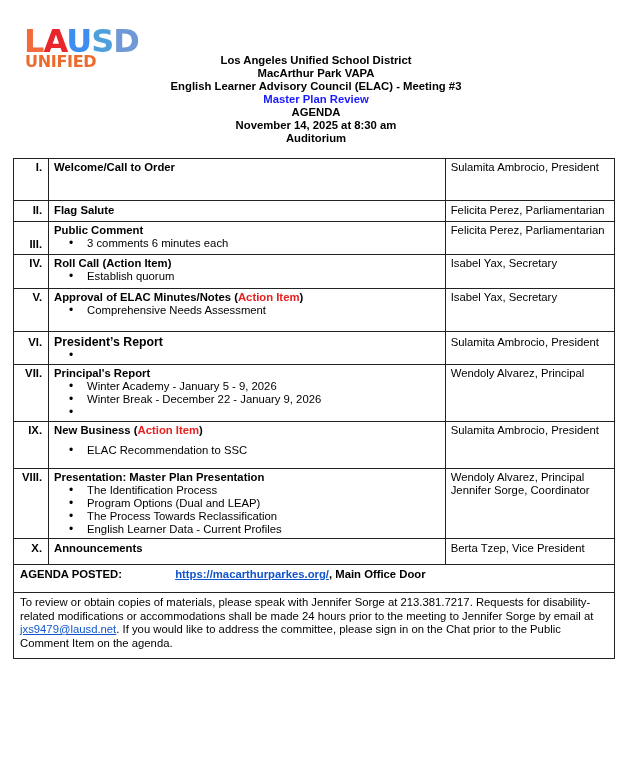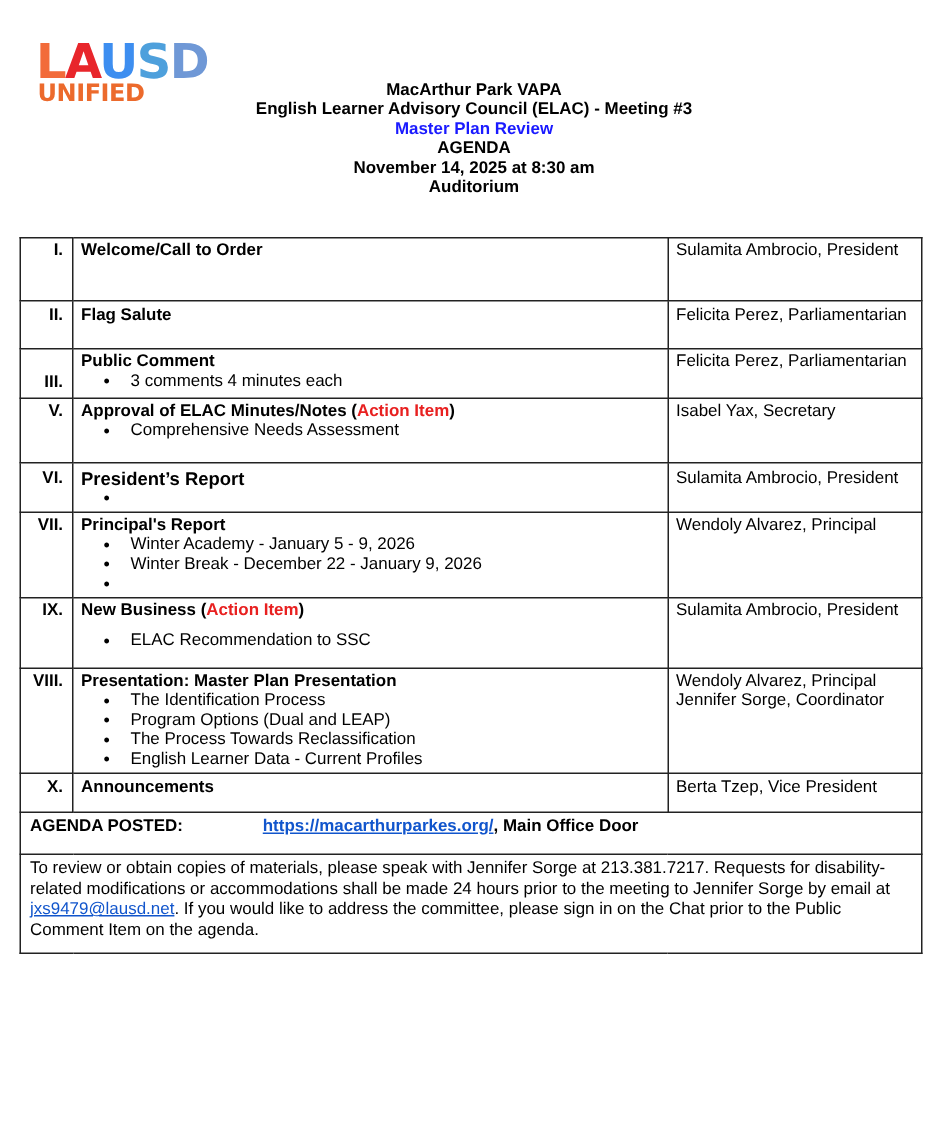"Los Angeles Unified School District" div { html: none -> <div>Los Angeles Unified School District</div> }
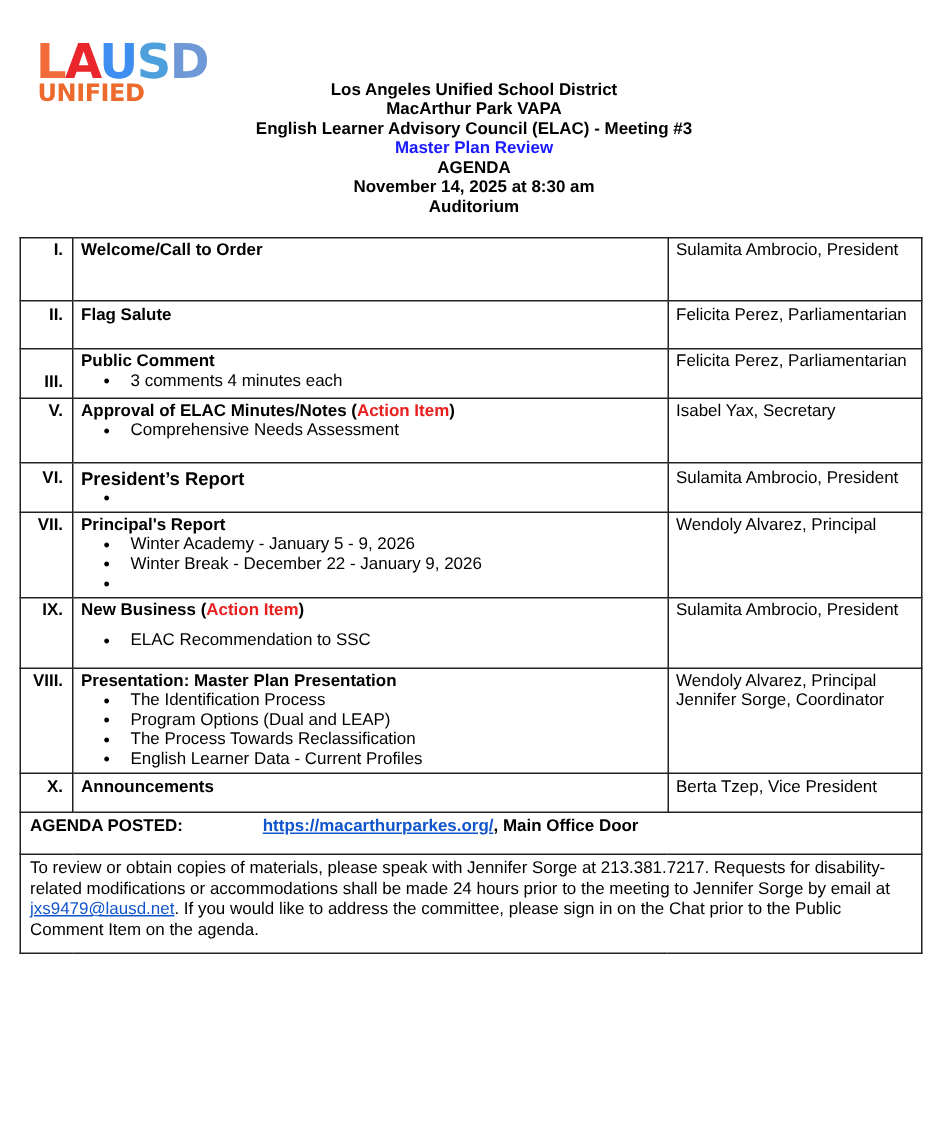"II." tr { height: 32px -> 21px }
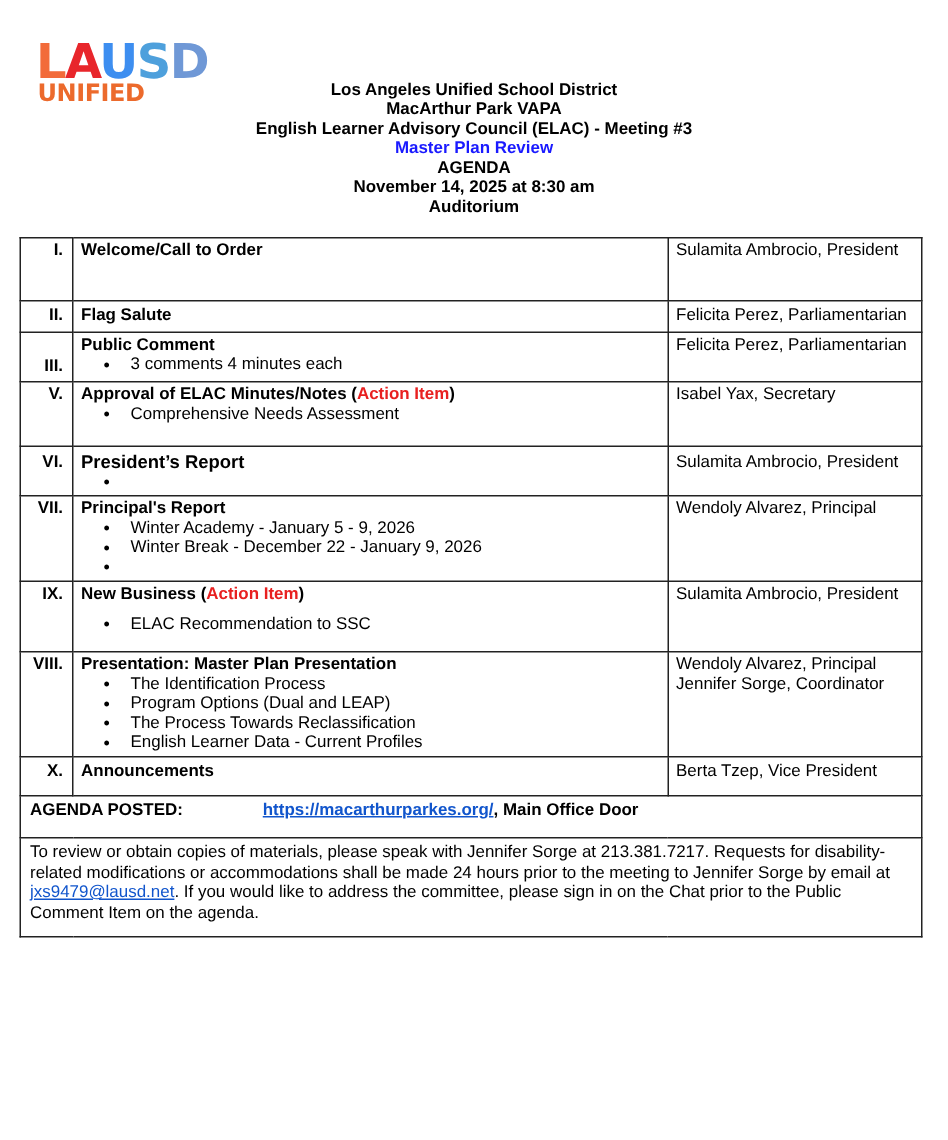"3 comments 4 minutes each" li { text: 4 -> 6 }
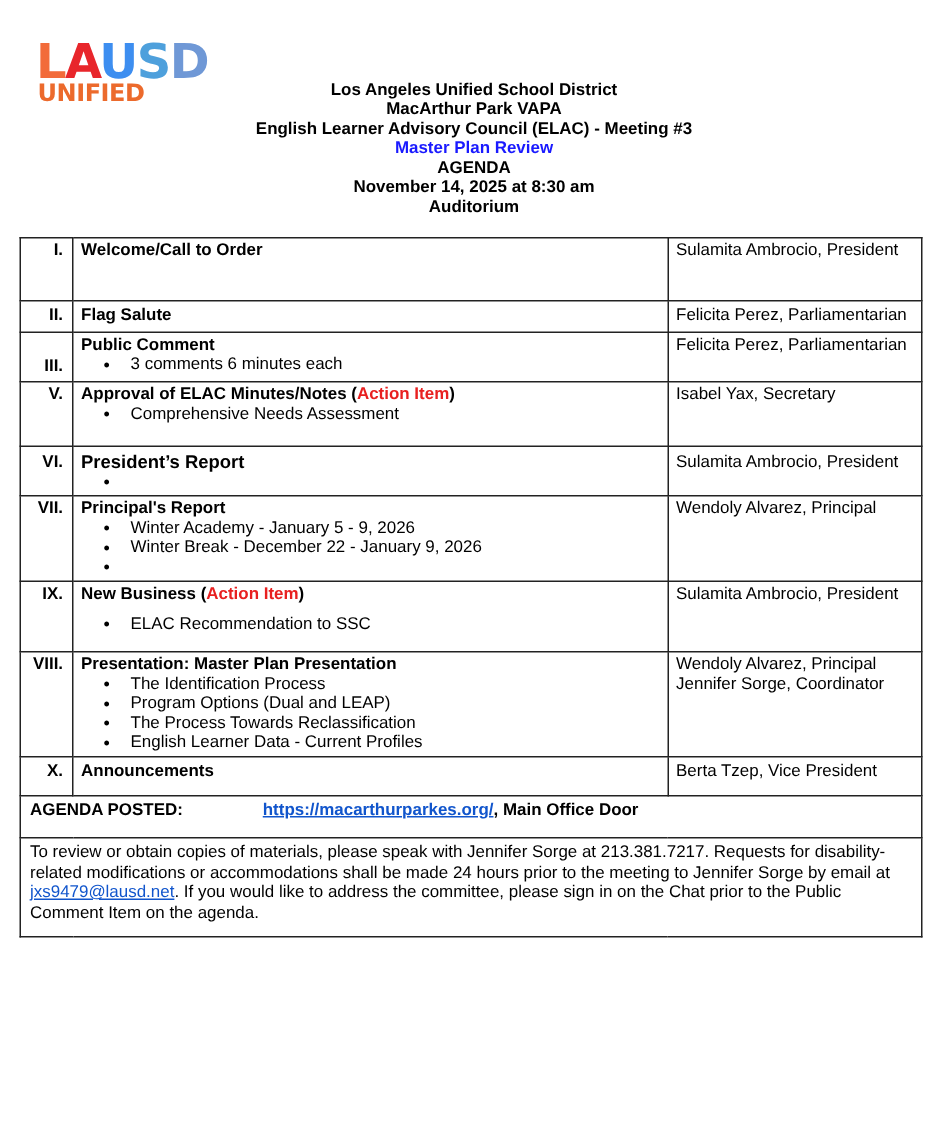"IV." tr { html: none -> <tr> <td>IV.</td> <td> <div>Roll Call (Action Item)</div> <ul> <li>Establish quorum</li> </ul> </td> <td>Isabel Yax, Secretary</td> </tr> }
